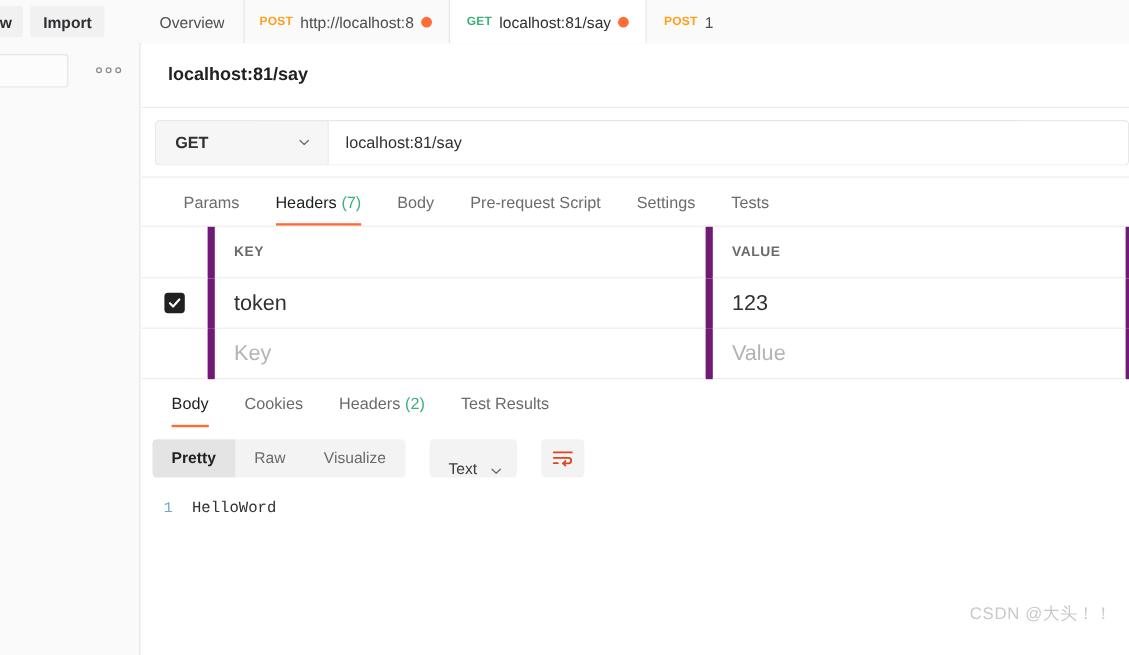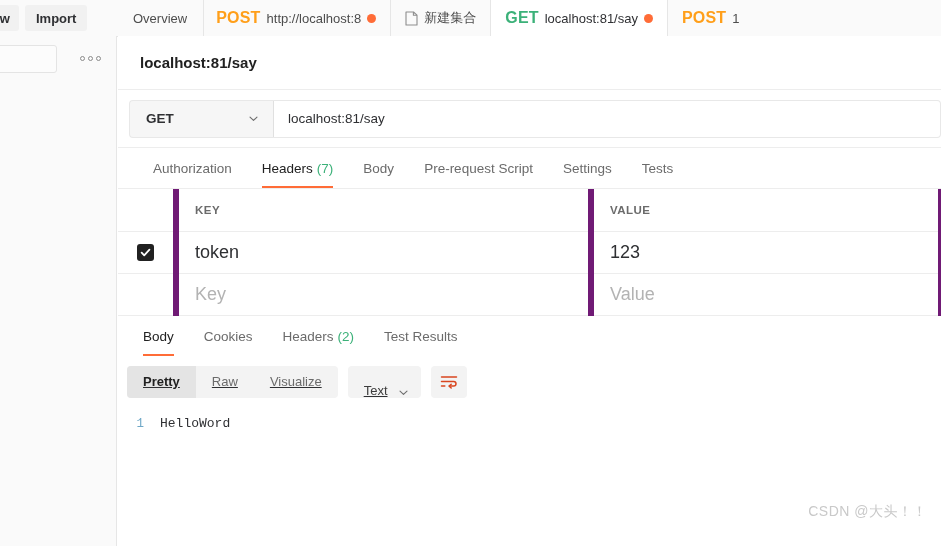"POST" .tab .method { font-size: 16px -> 10px }
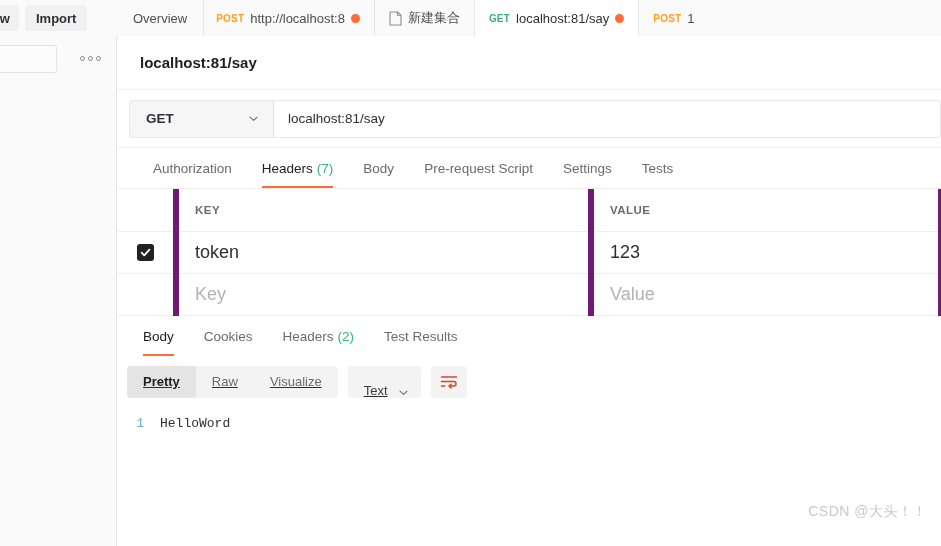"新建集合" div.tab { html: <div> <span> <svg> <path></path> <path></path> </svg> </span> <span>新建集合</span> </div> -> none }
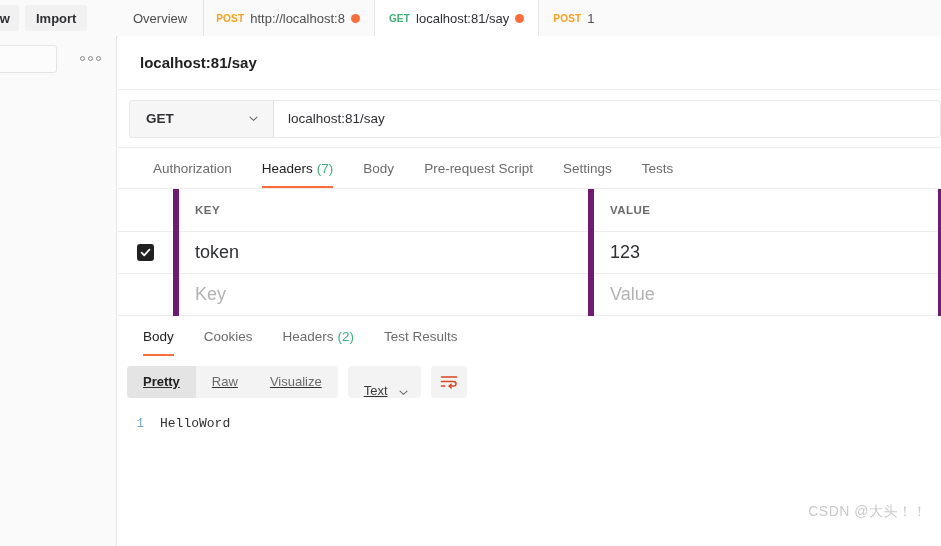"Params" div.rtab { html: none -> <div> <span>Params</span> </div> }
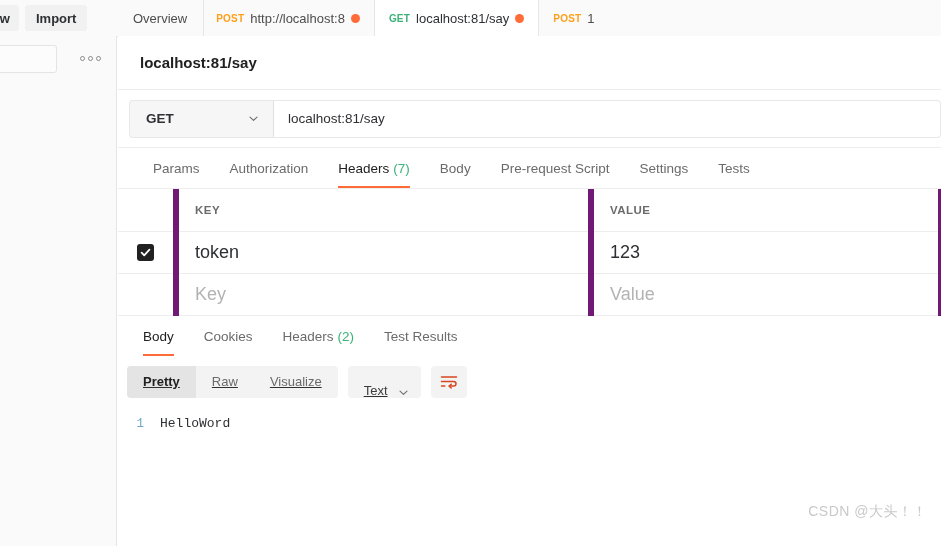"Authorization" div.rtab { html: <div> <span>Authorization</span> </div> -> none }
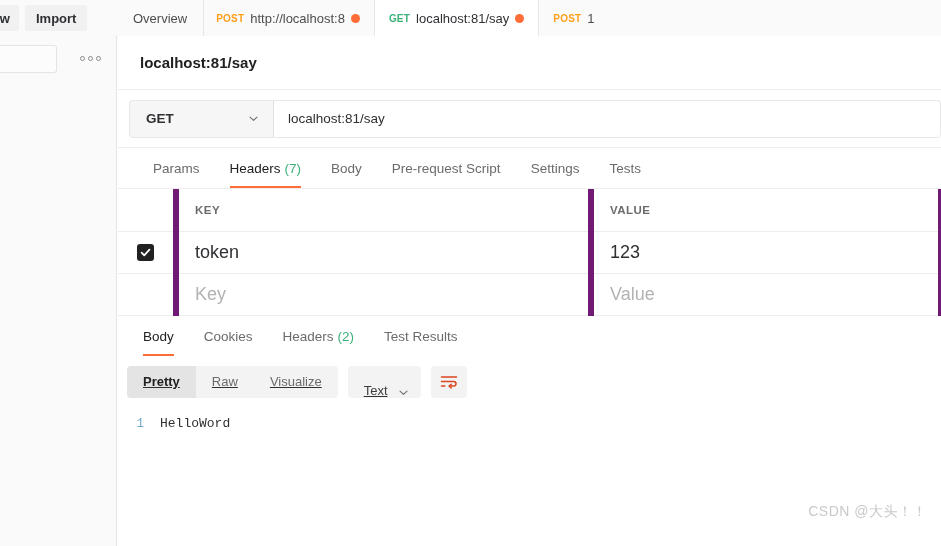"Pretty" .bodybar { gap: 10px -> 20px; text-decoration: underline -> none }
